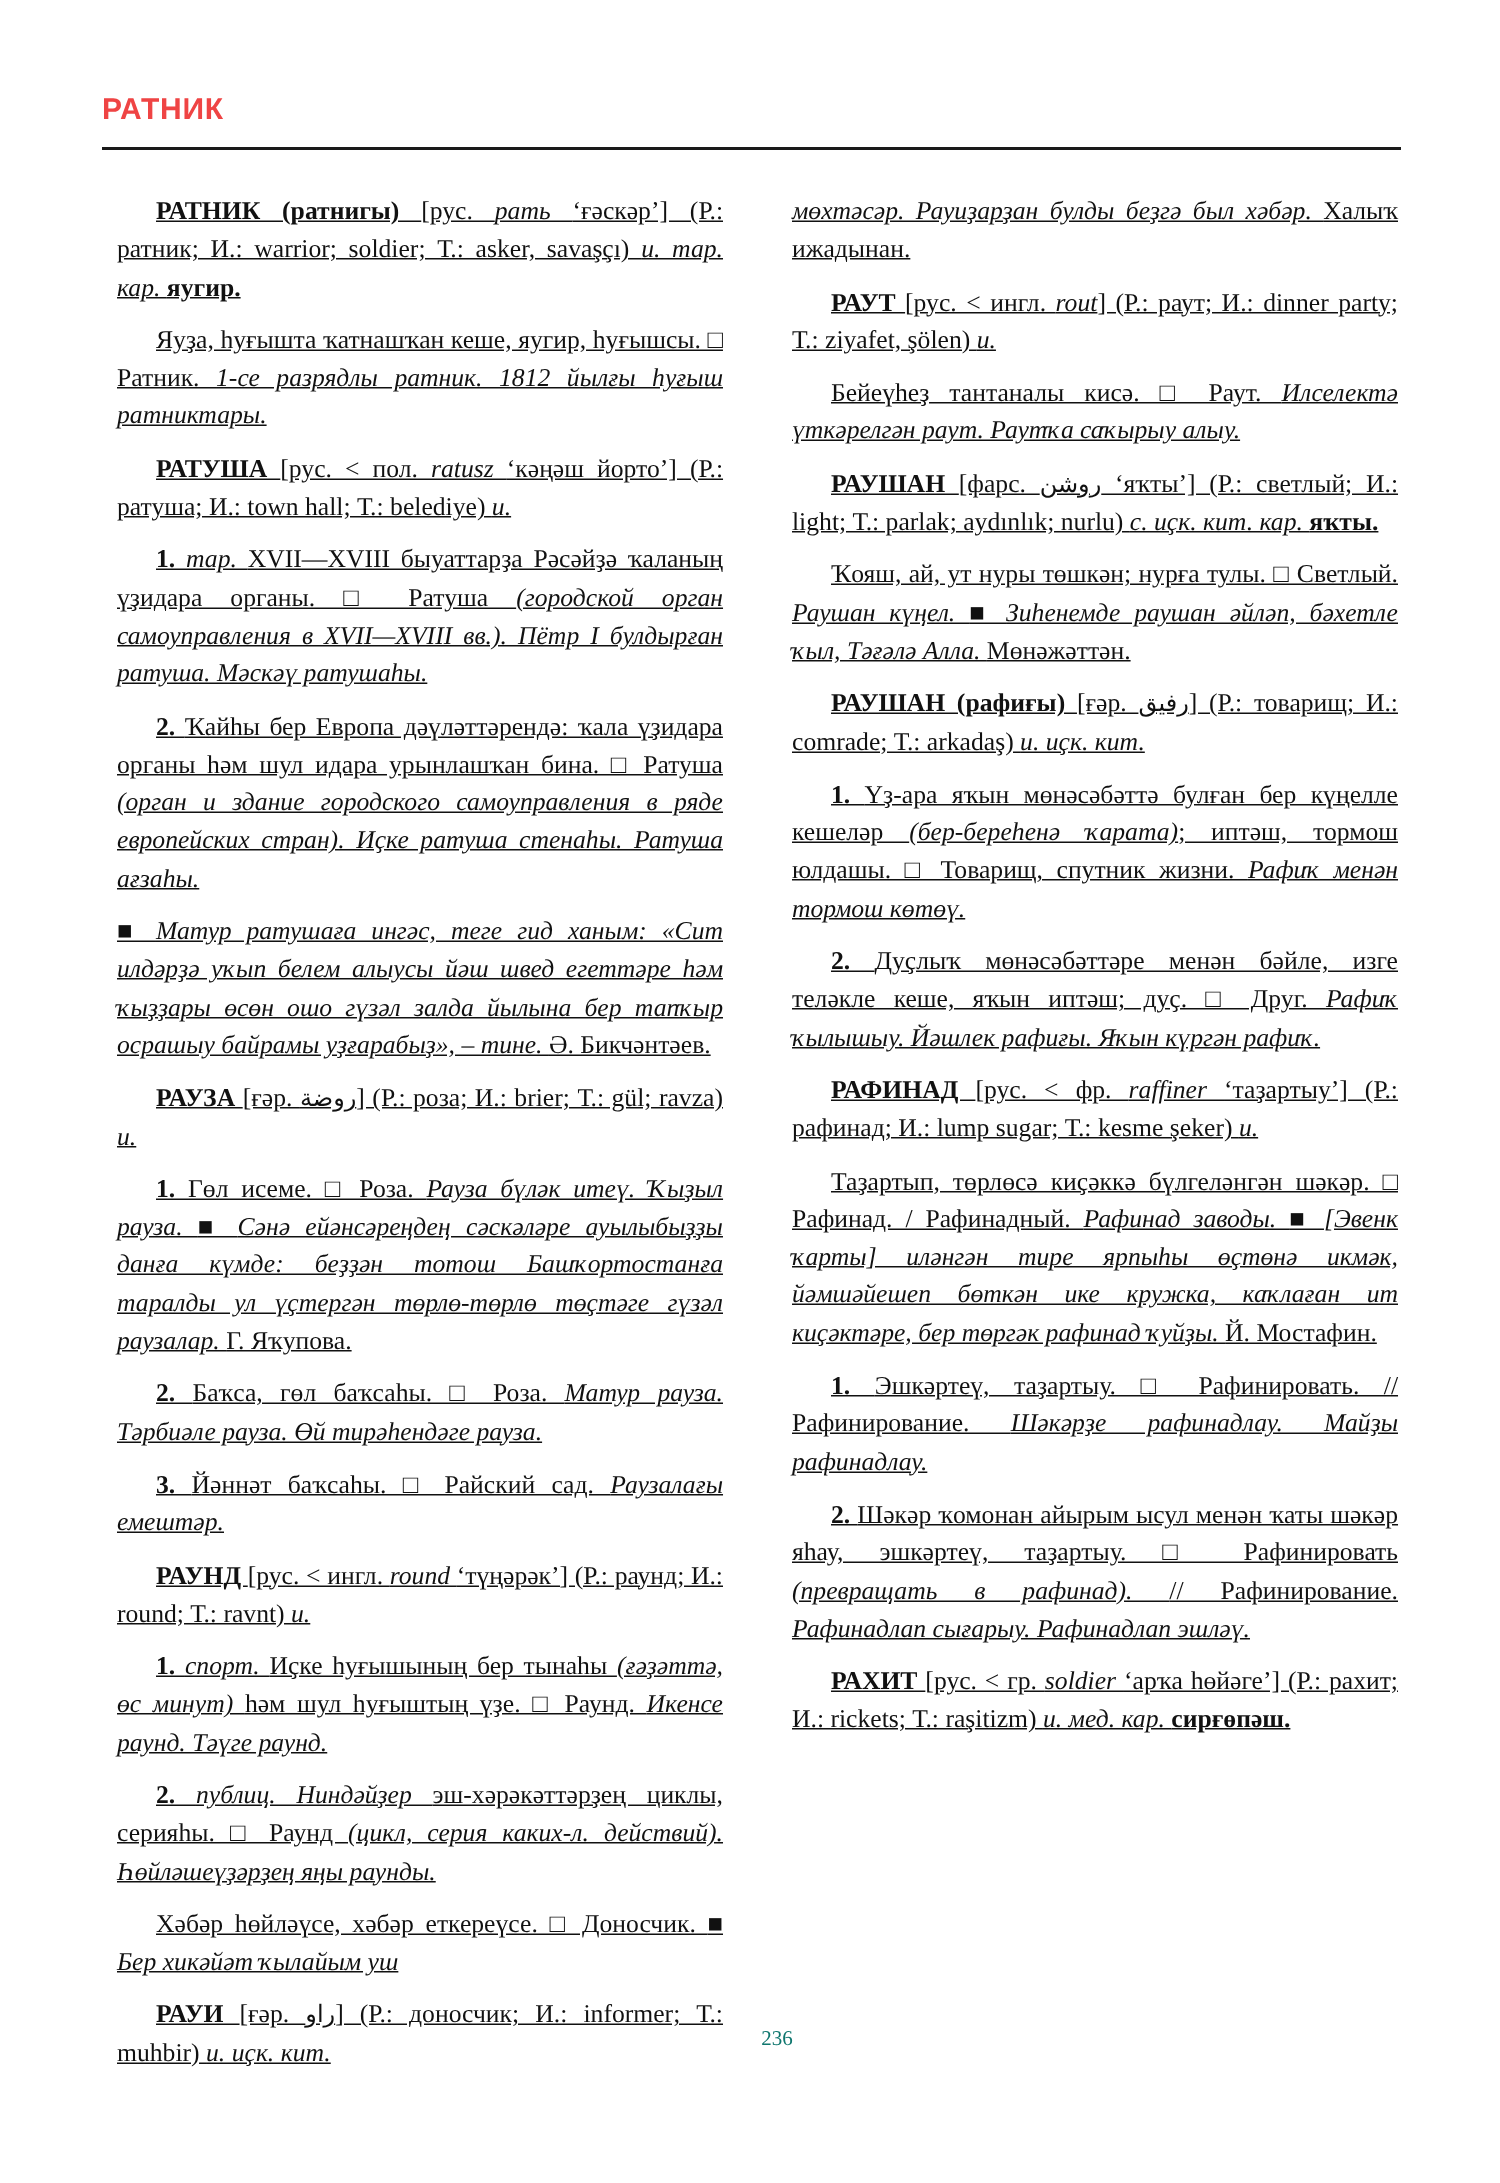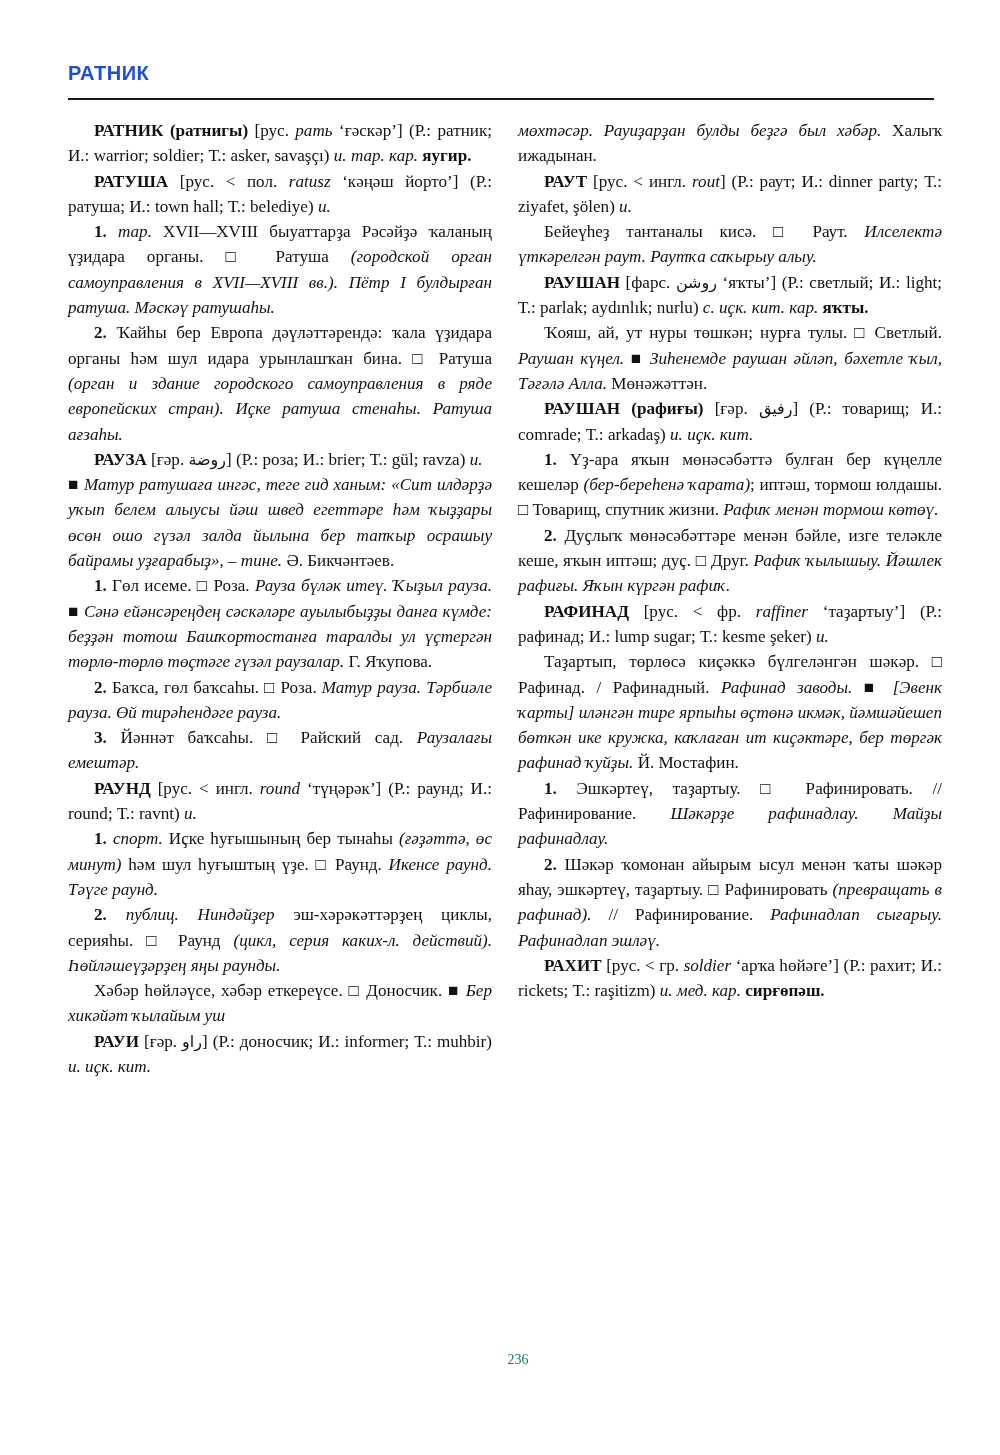"РАТНИК" .running-head { color: #1d4ed8 -> #ef4444 }
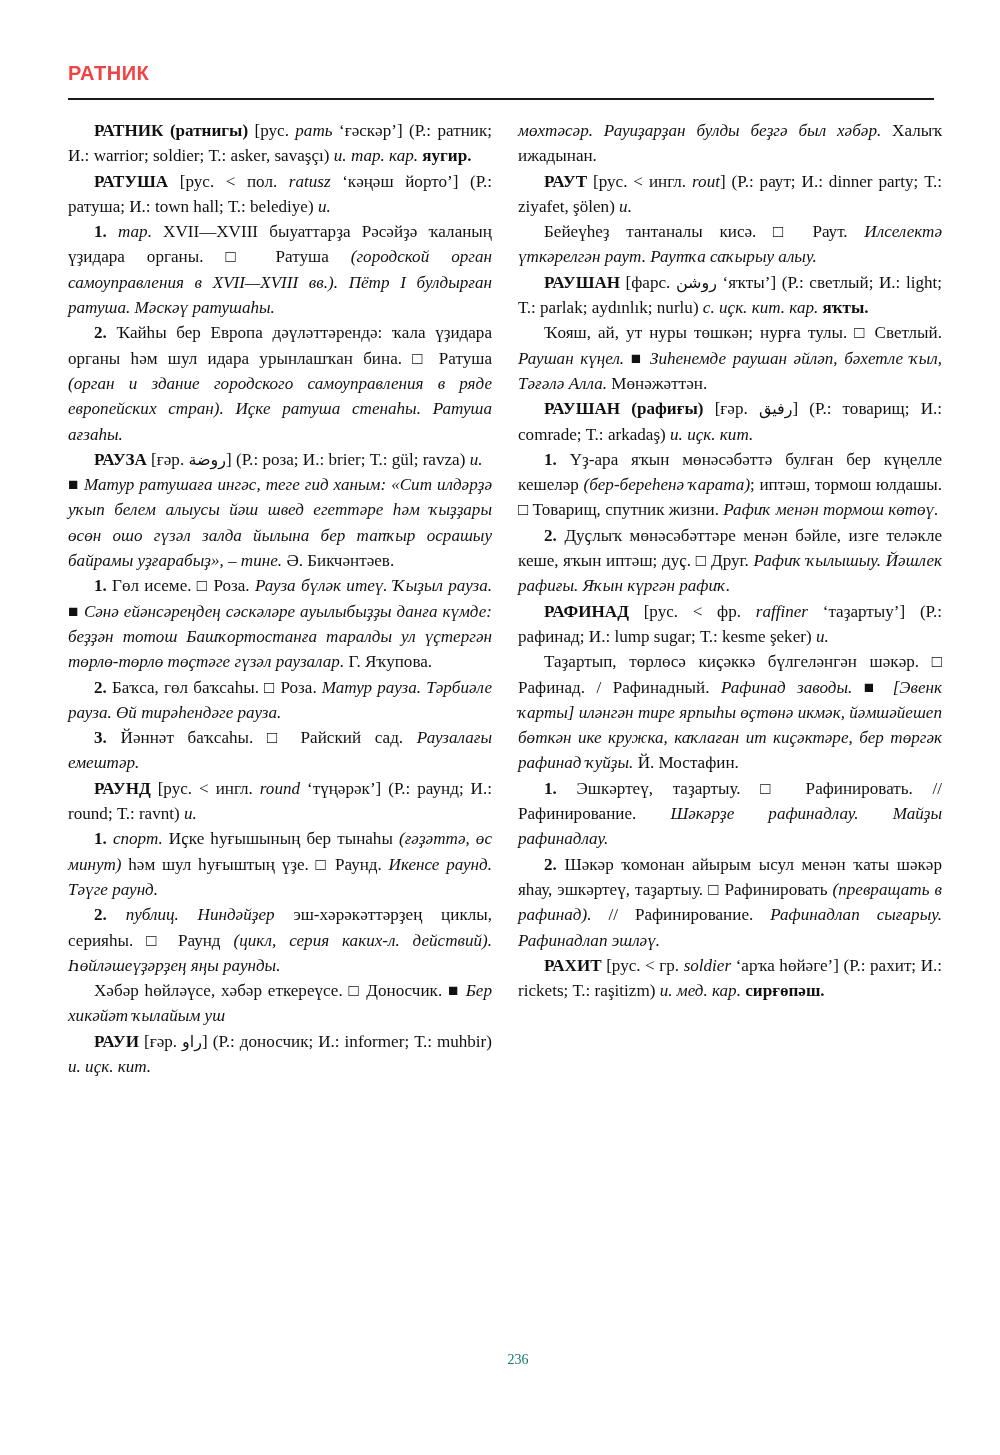"РАТНИК (ратнигы) [рус. рать ‘ғәскәр’]" .entry { margin: 0 -> 10px; text-decoration: none -> underline }
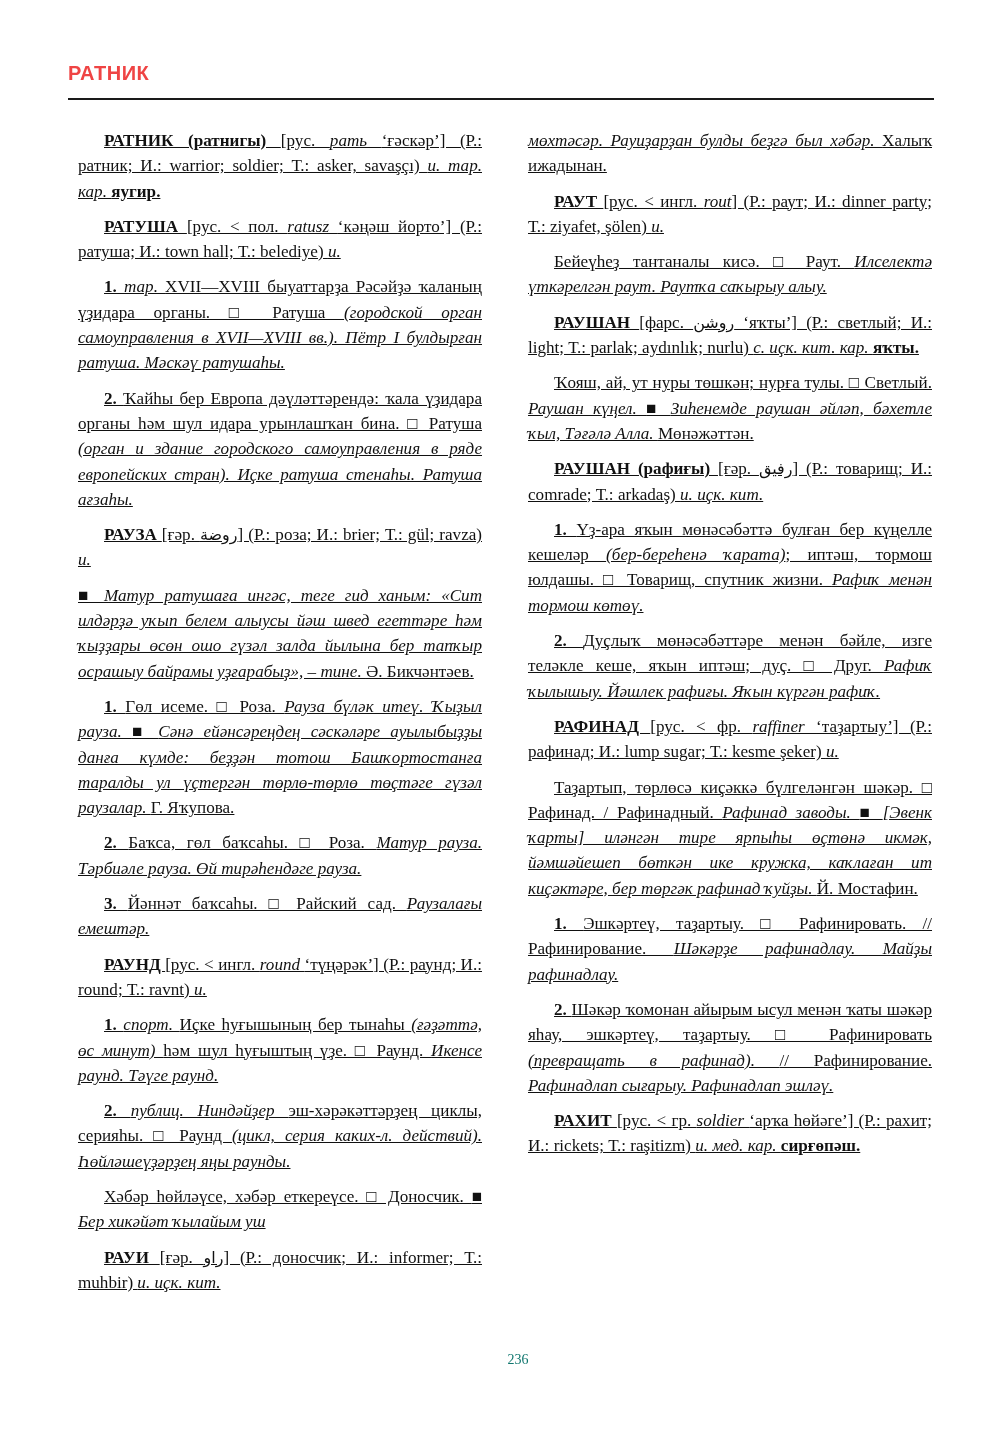"Яуҙа, һуғышта ҡатнашҡан кеше, яугир," p.entry { html: none -> <p><span>Яуҙа, һуғышта ҡатнашҡан кеше, яугир, һуғышсы. □ Ратник. </span><span>1-се разрядлы ратник. 1812 йылғы һуғыш ратниктары.</span></p> }
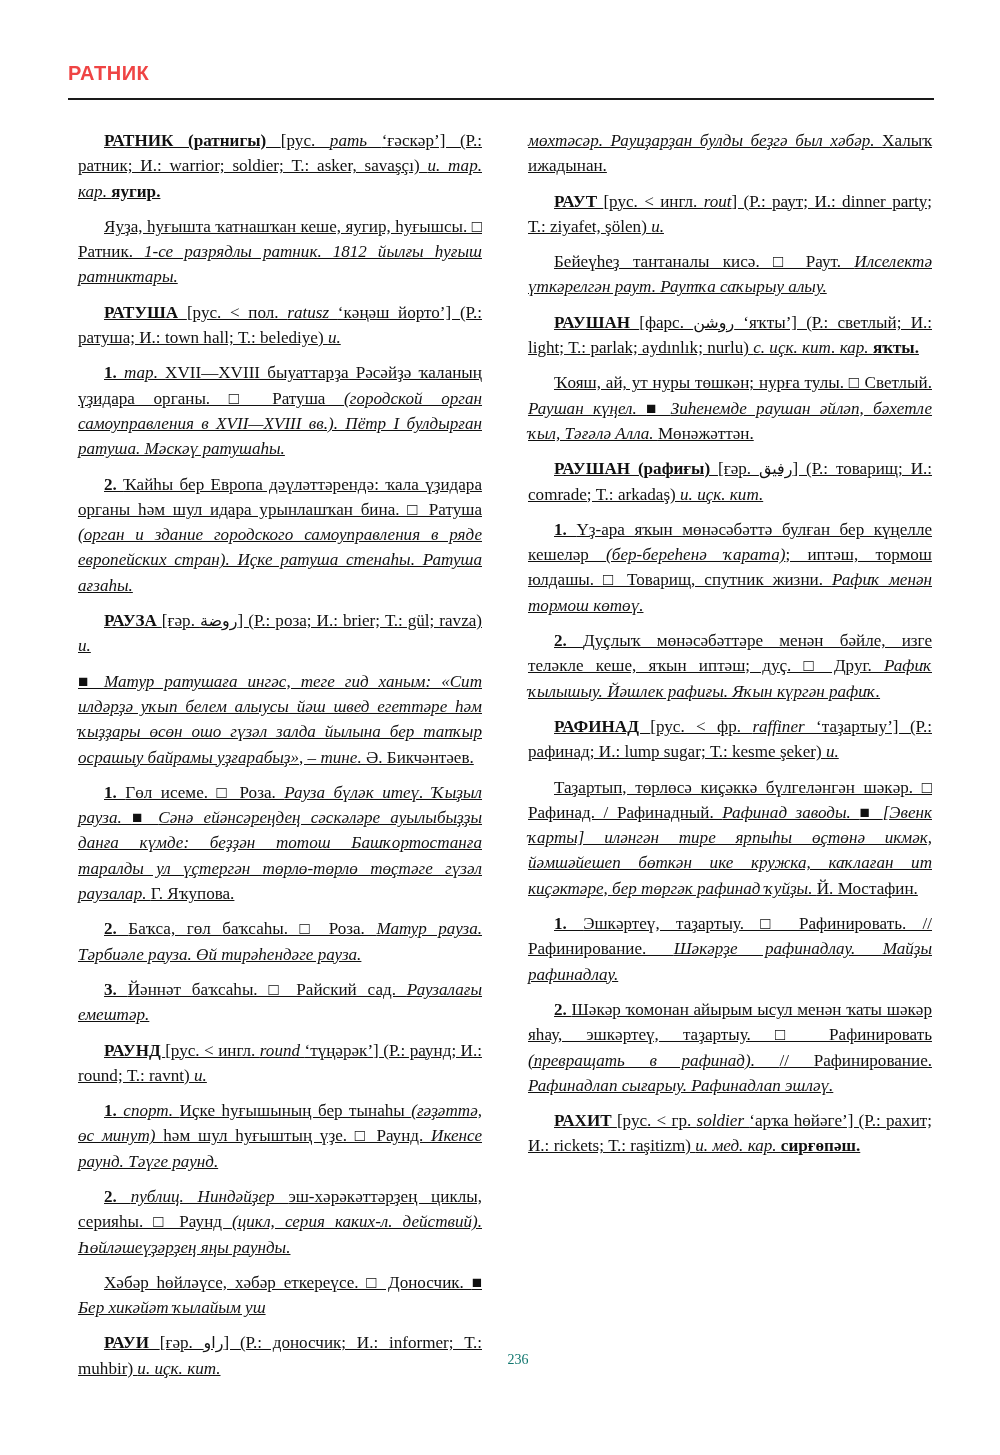"РАУЗА [ғәр. روضة ] (Р.:" p.entry { order: before "■ Матур ратушаға ингәс, теге" -> after "■ Матур ратушаға ингәс, теге" }
